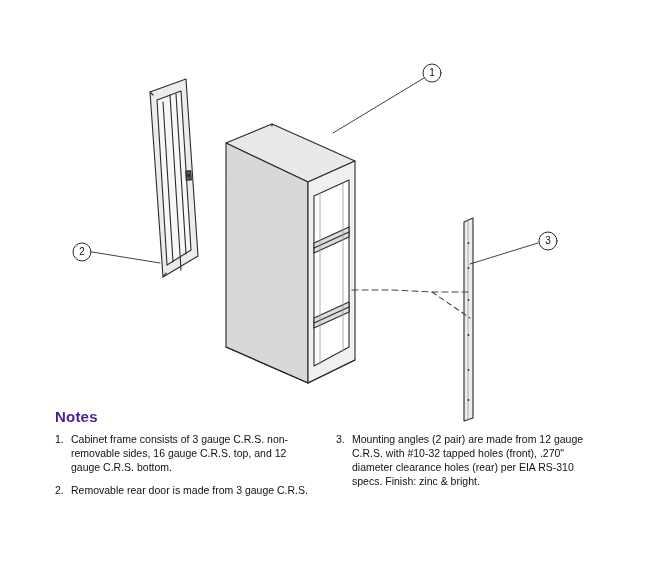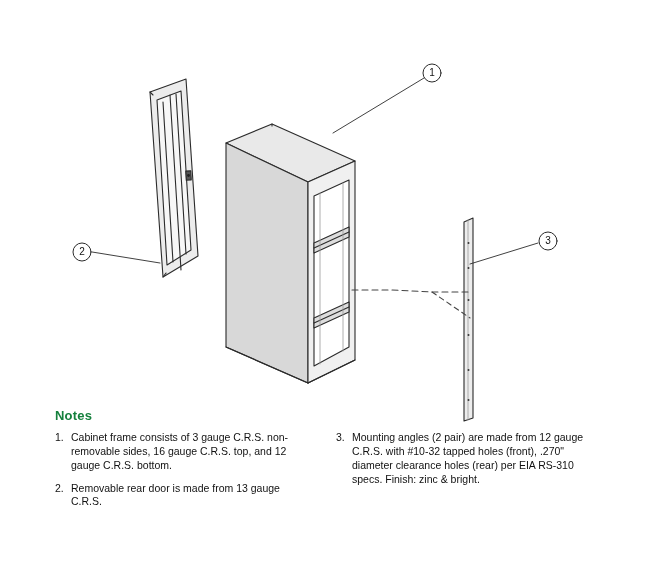"Notes" .notes-title { color: #15803d -> #4c1d95; font-size: 13px -> 15px }
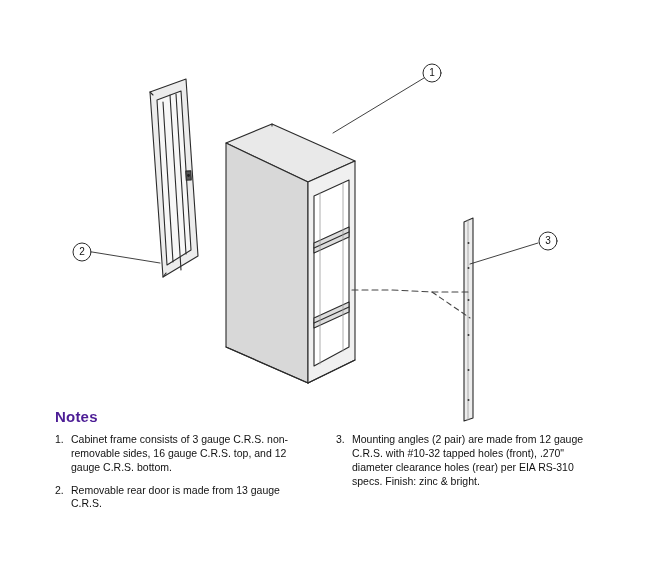"Removable rear door is made" div.note-text { text: 13 -> 3 }
